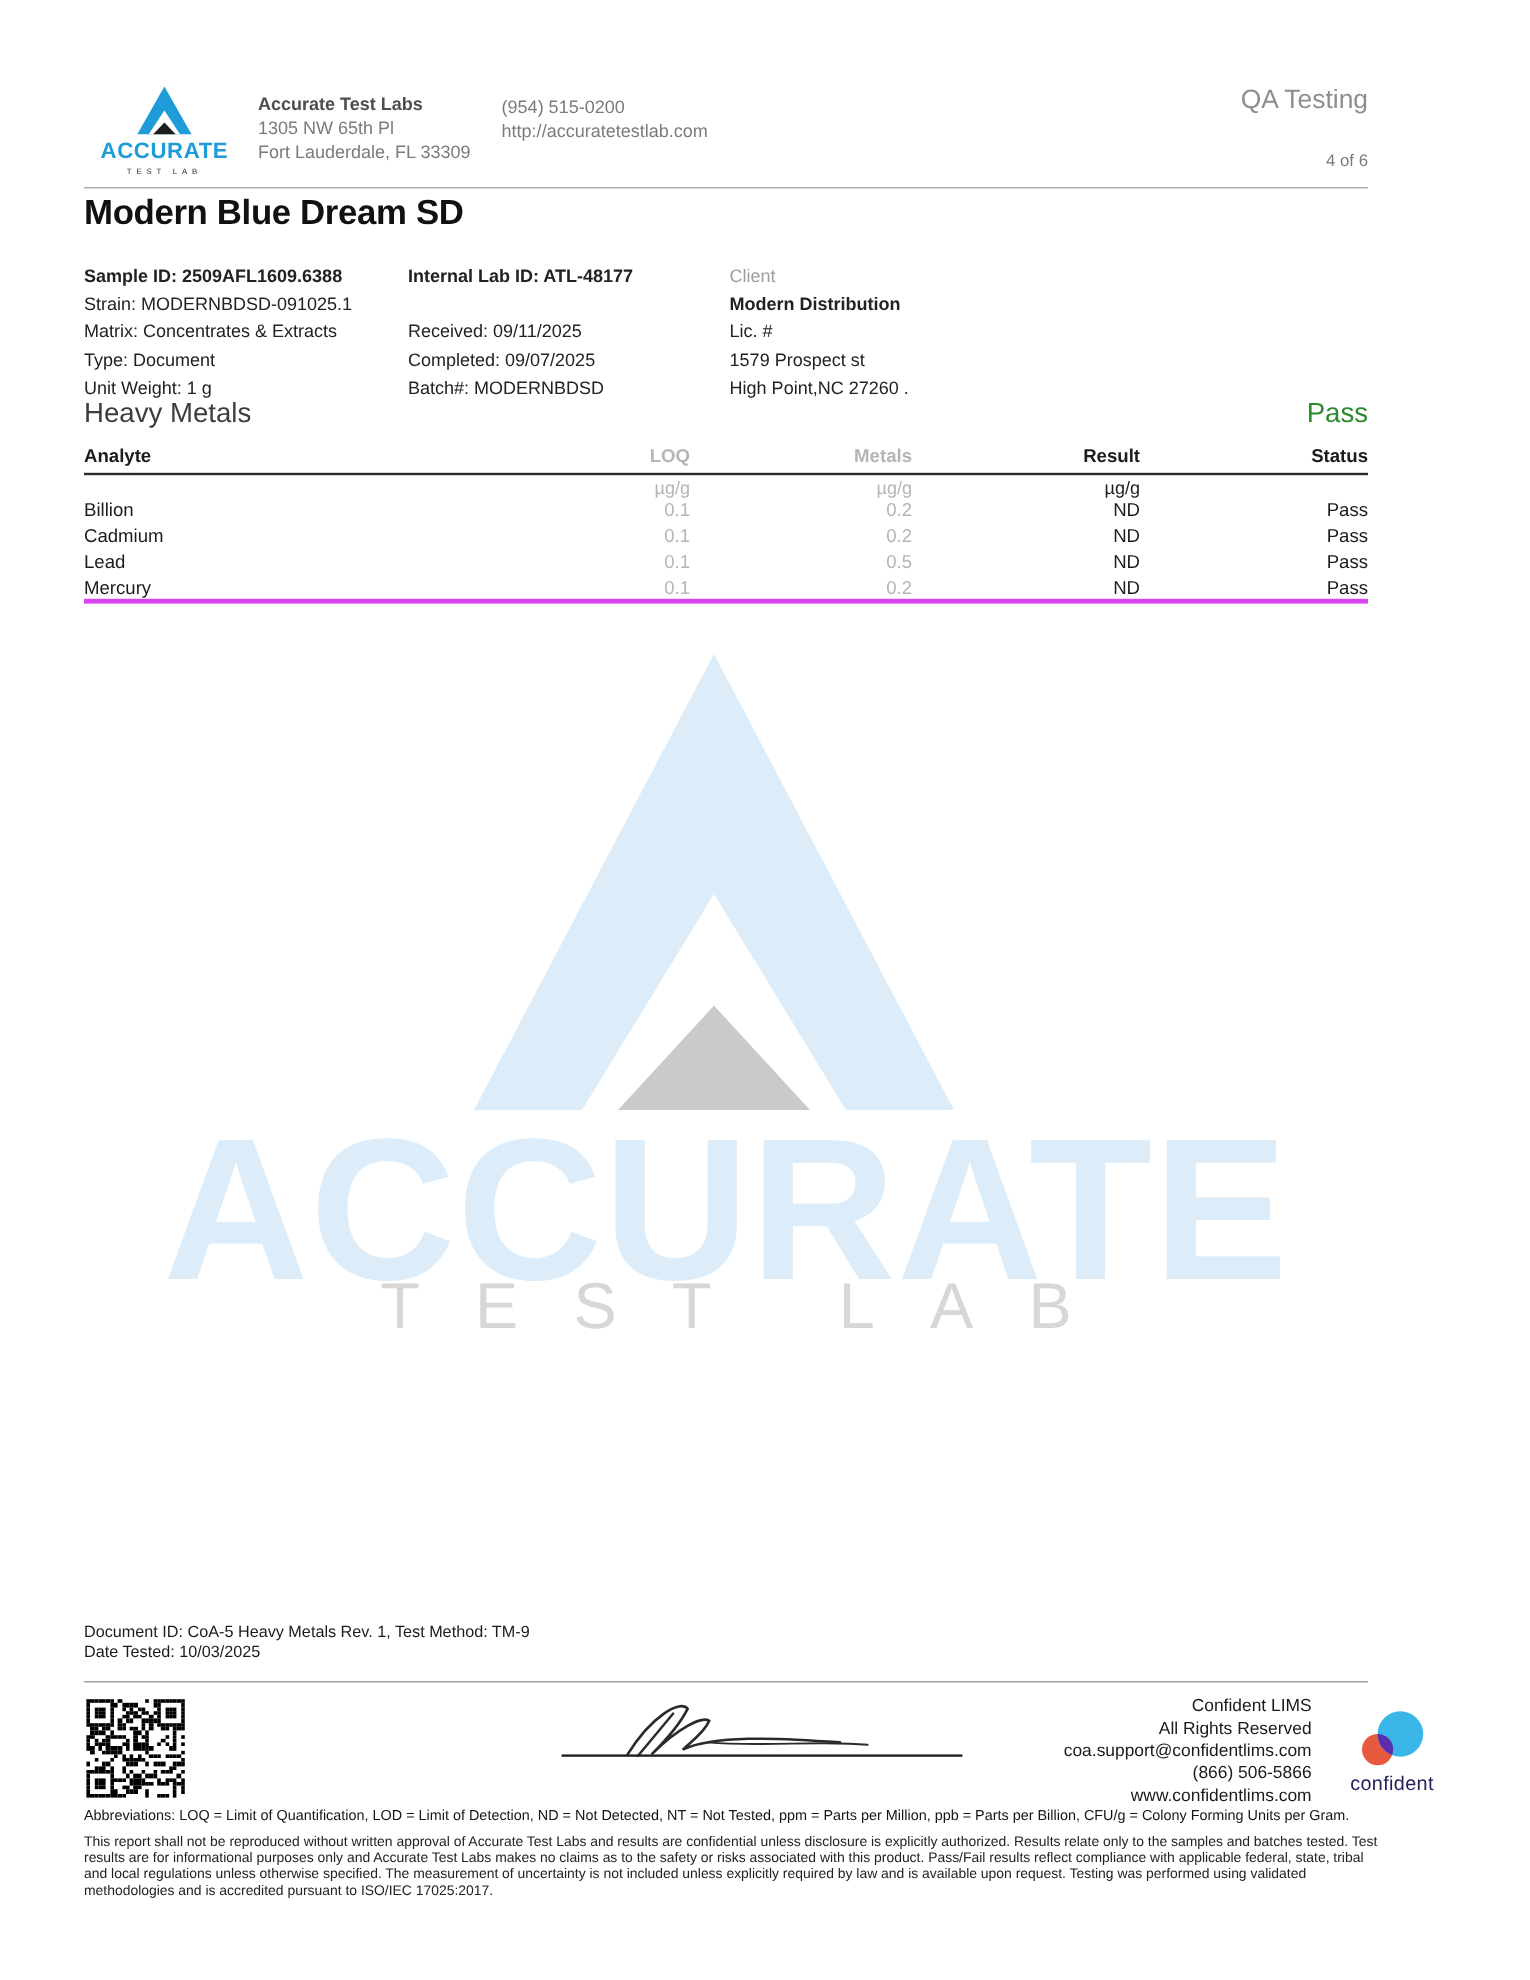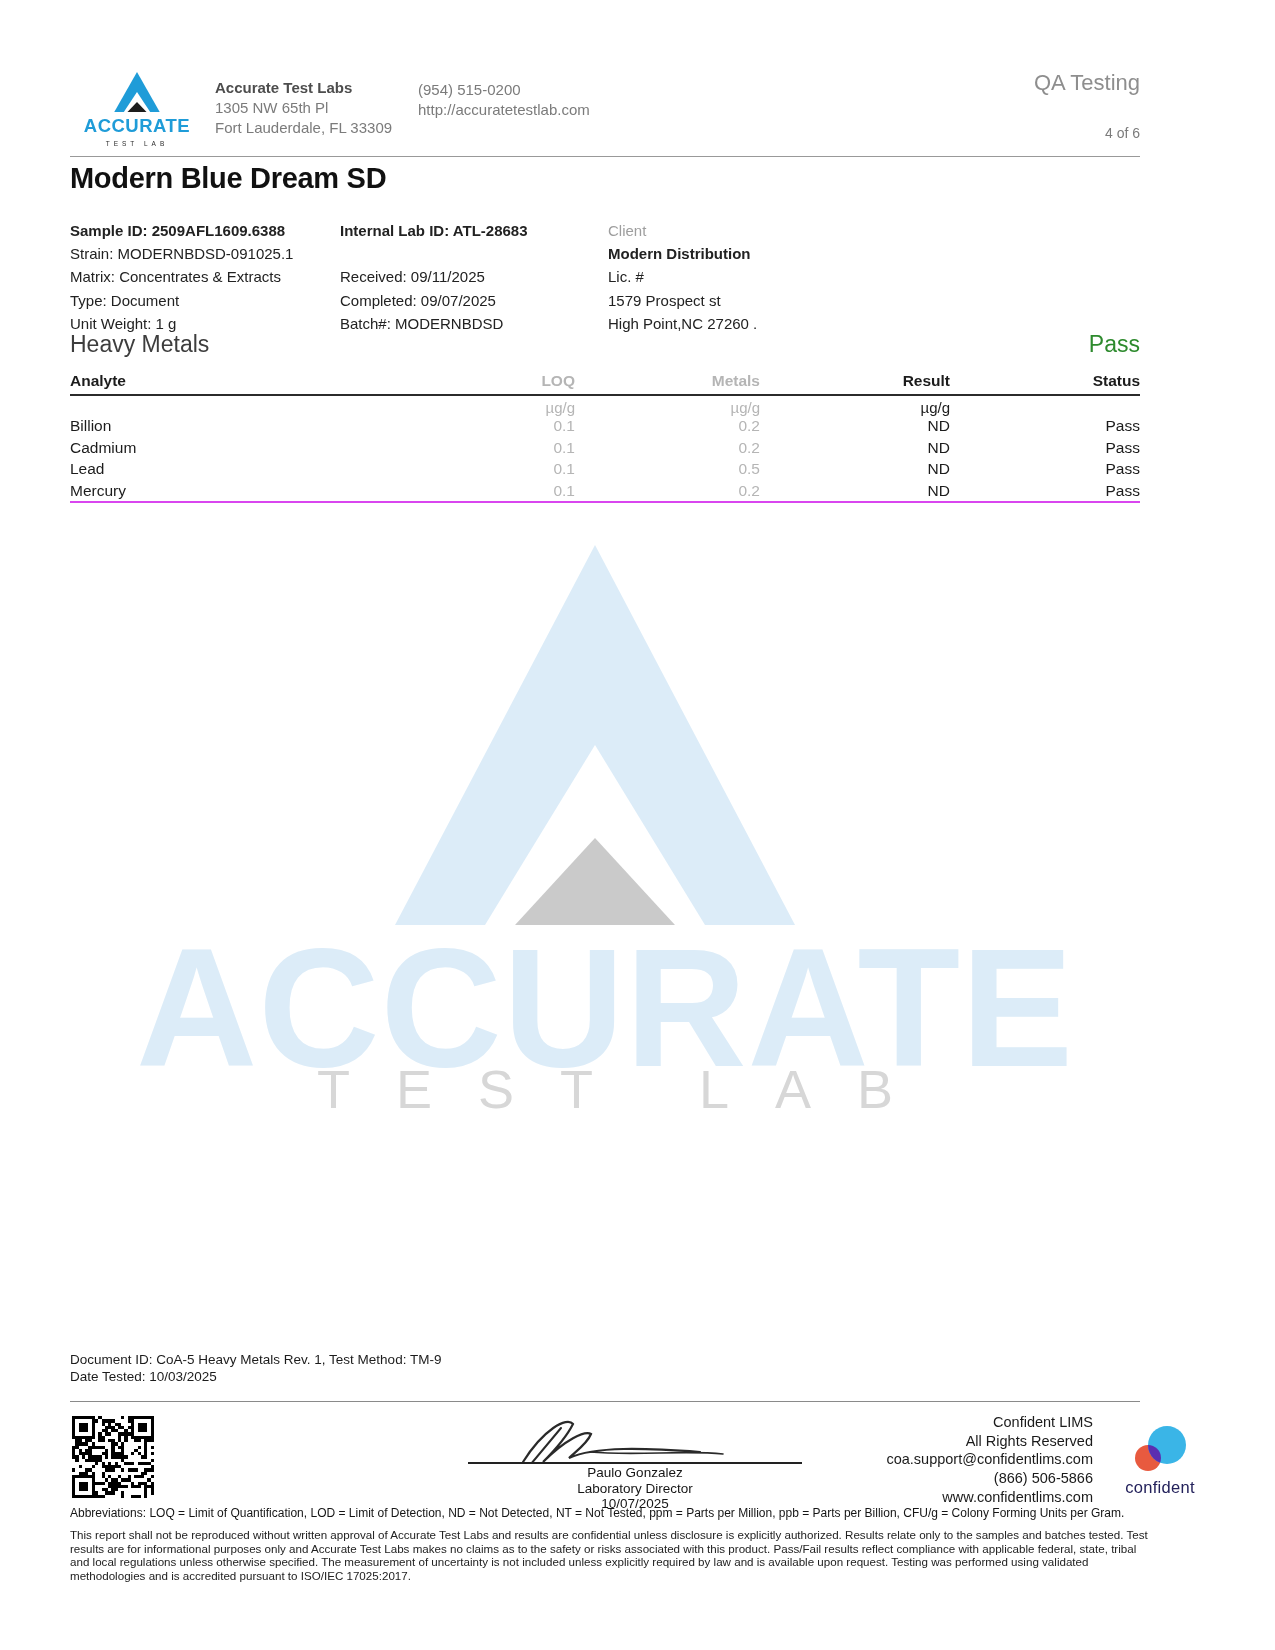"Internal Lab ID: ATL-28683" div.b { text: ATL-28683 -> ATL-48177 }
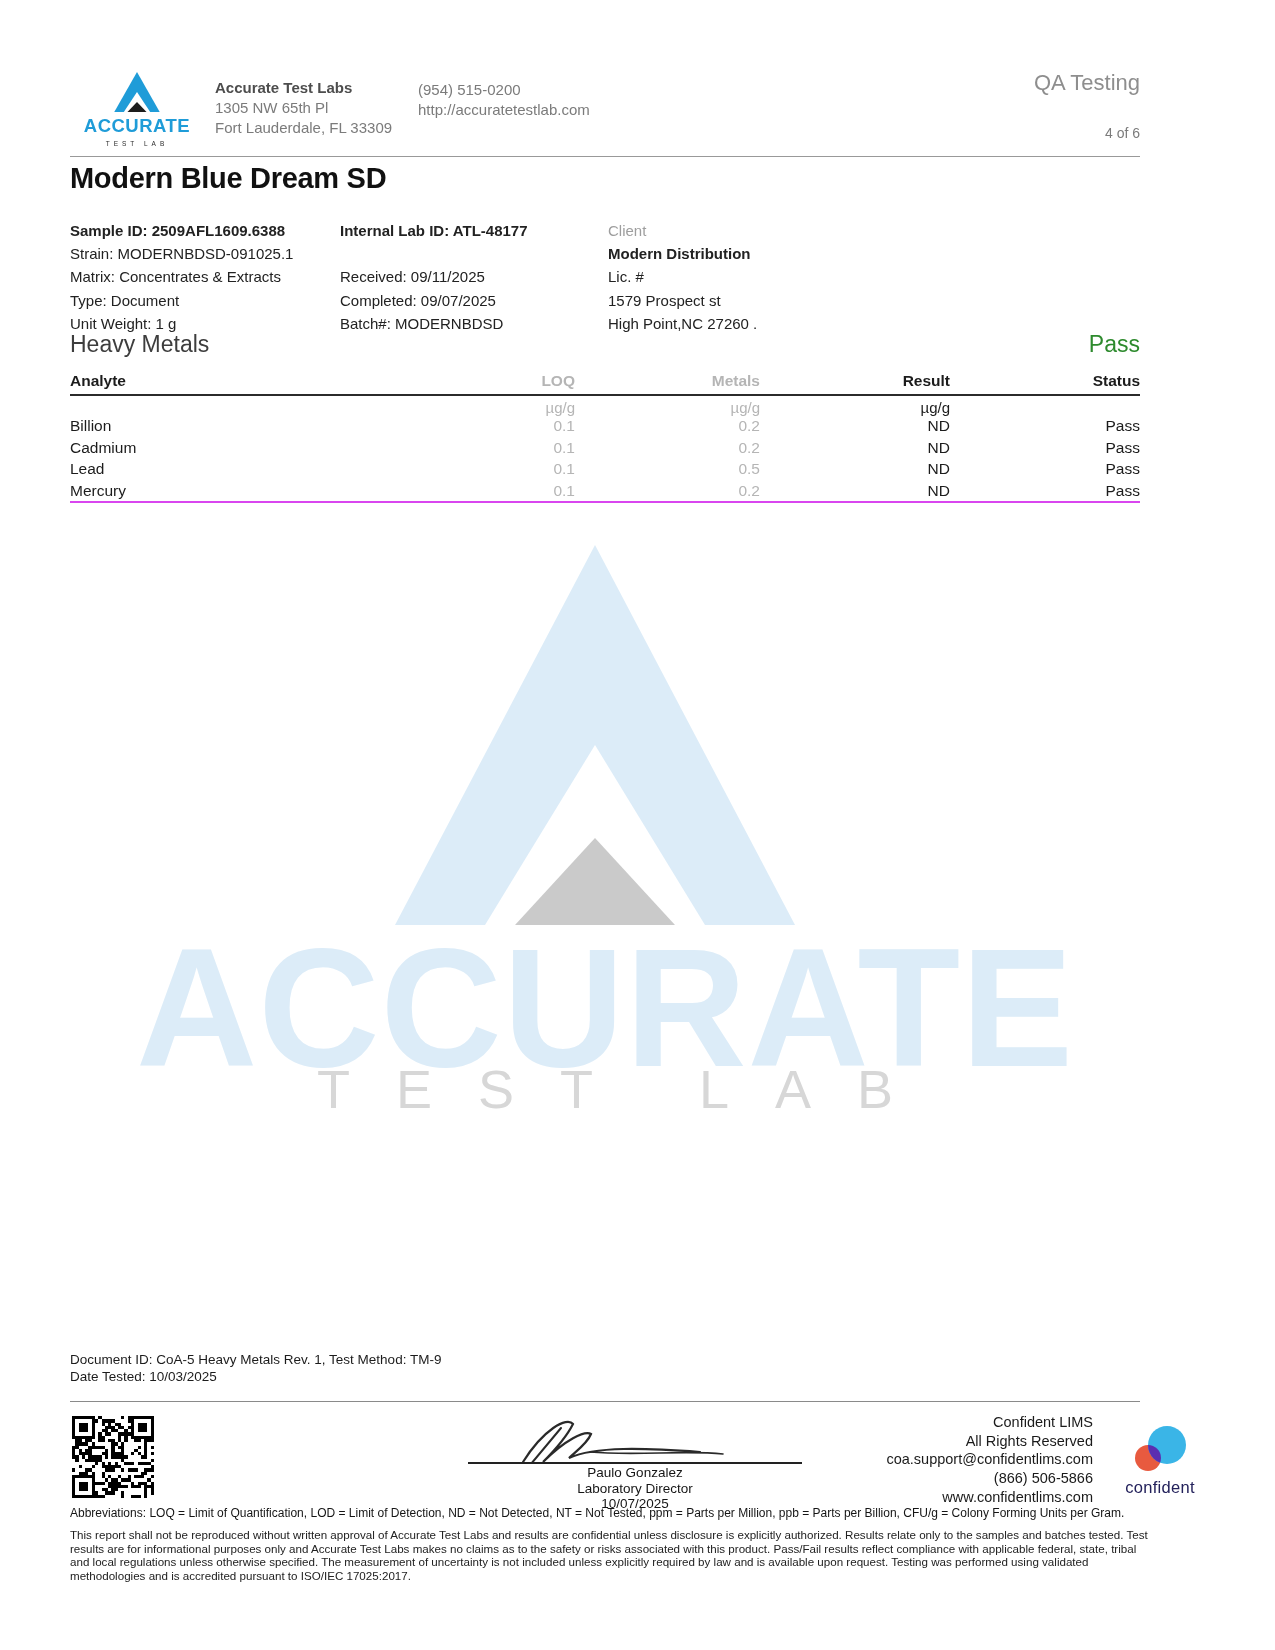"Mercury" .tbl-bottom { border-bottom: 2px solid #d946ef -> 4px solid #d946ef }
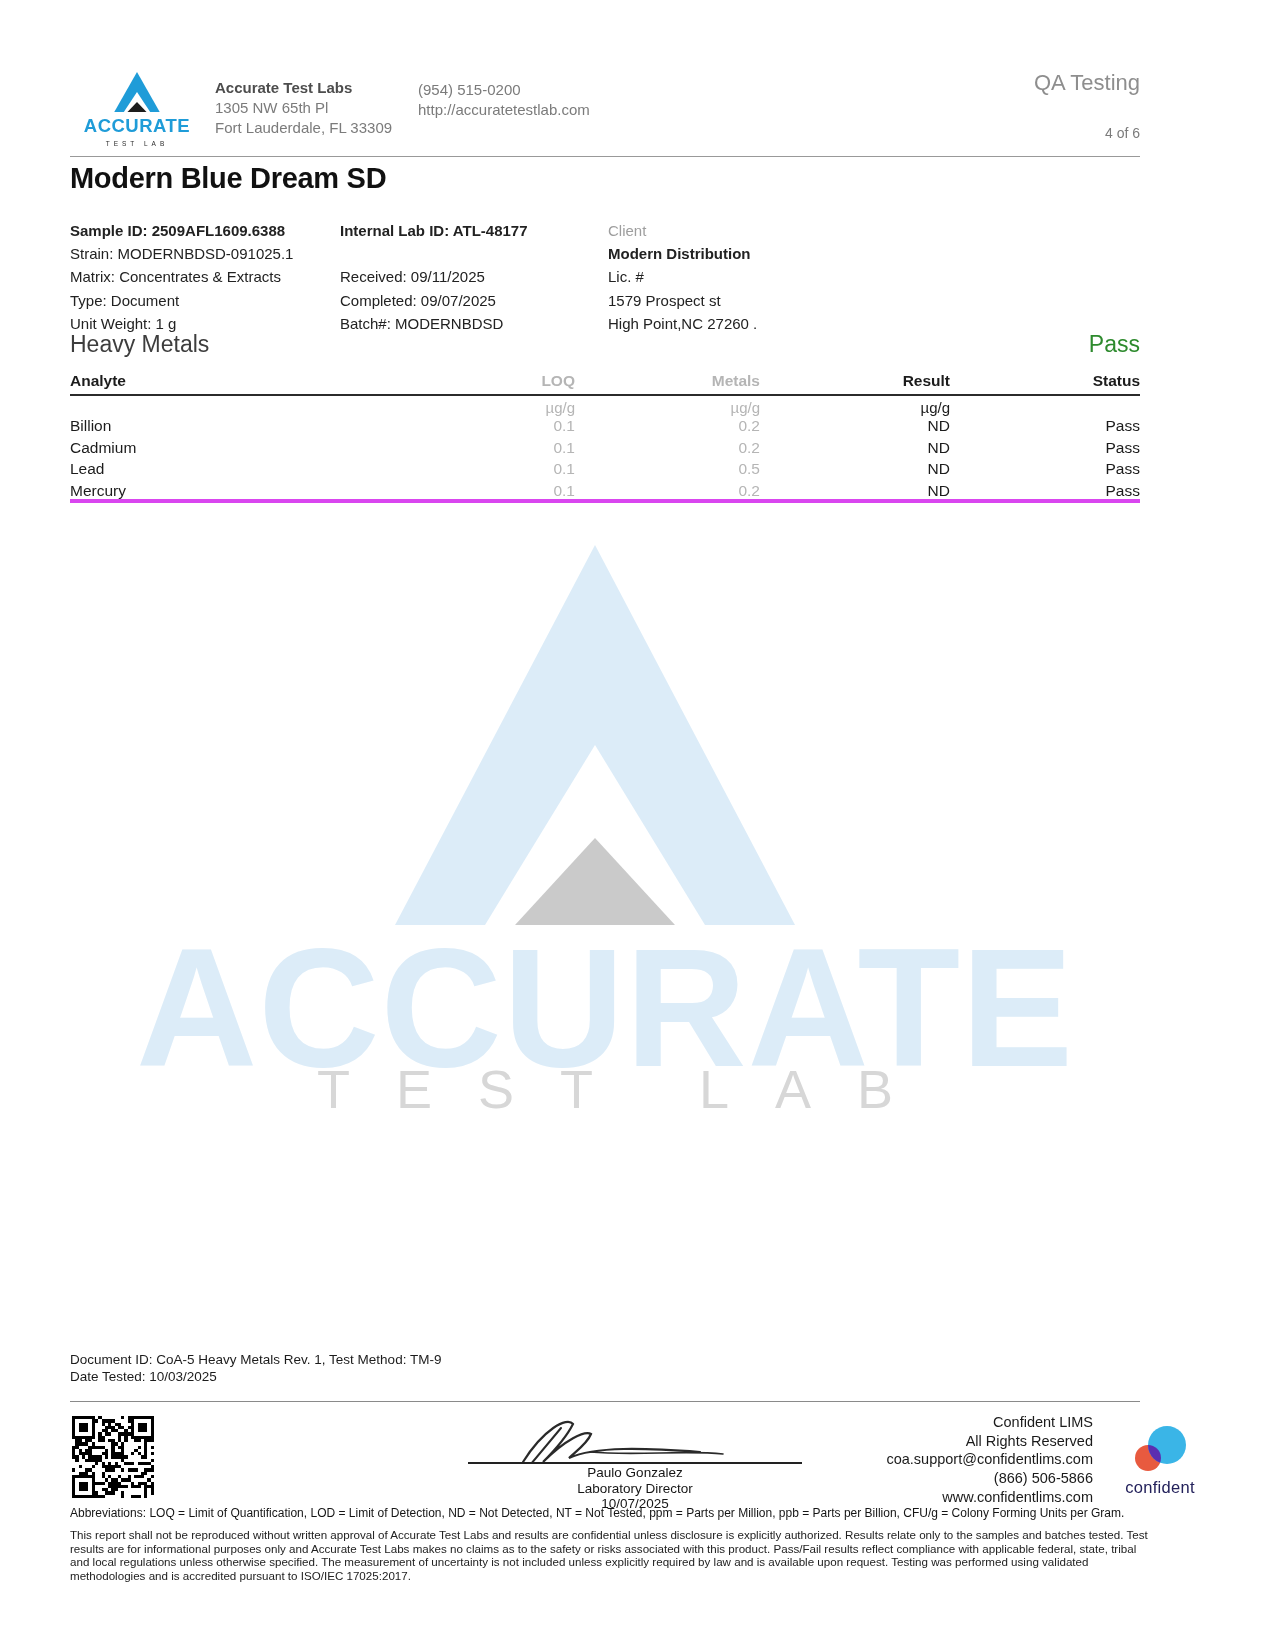"Paulo Gonzalez" div.sig-text { html: <div> <div>Paulo Gonzalez</div> <div>Laboratory Director</div> <div>10/07/2025</div> </div> -> none }
